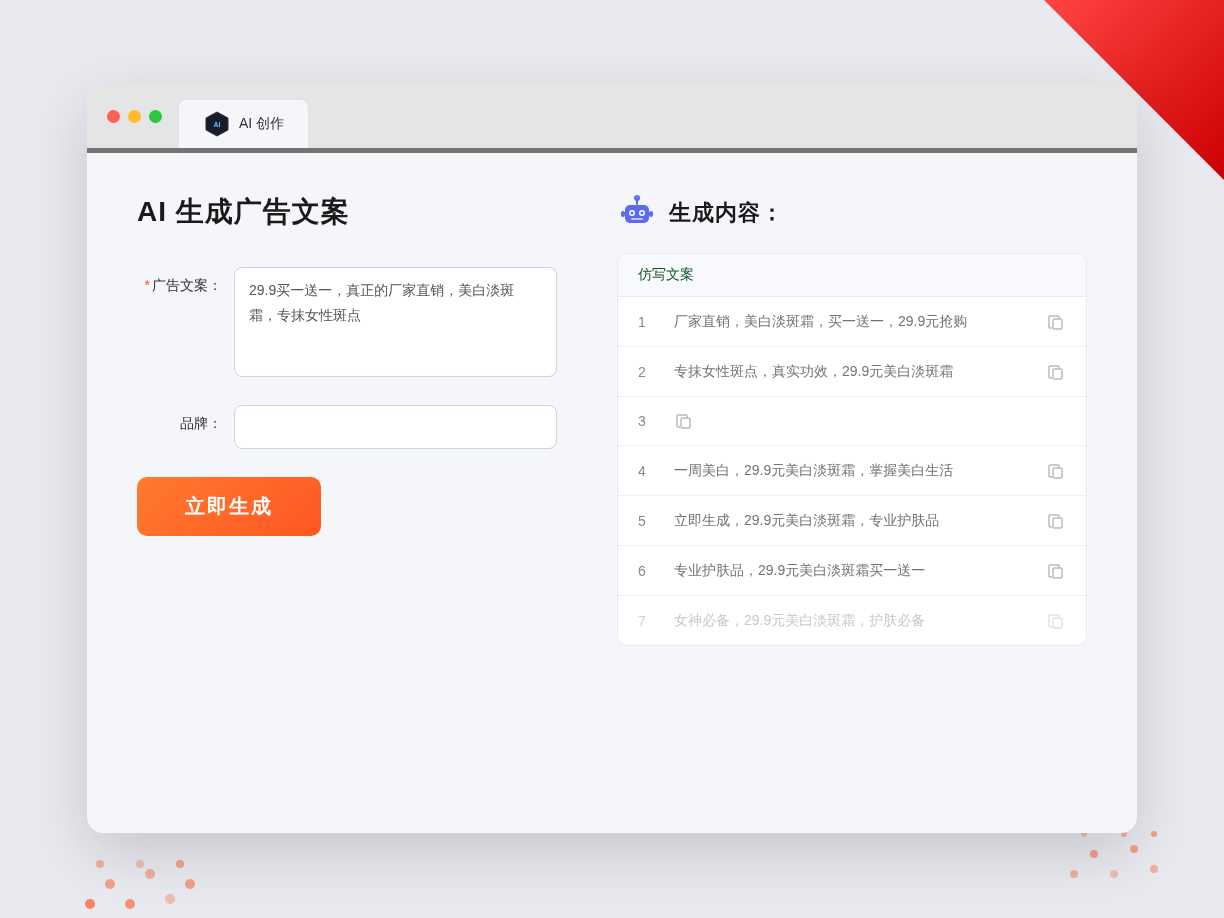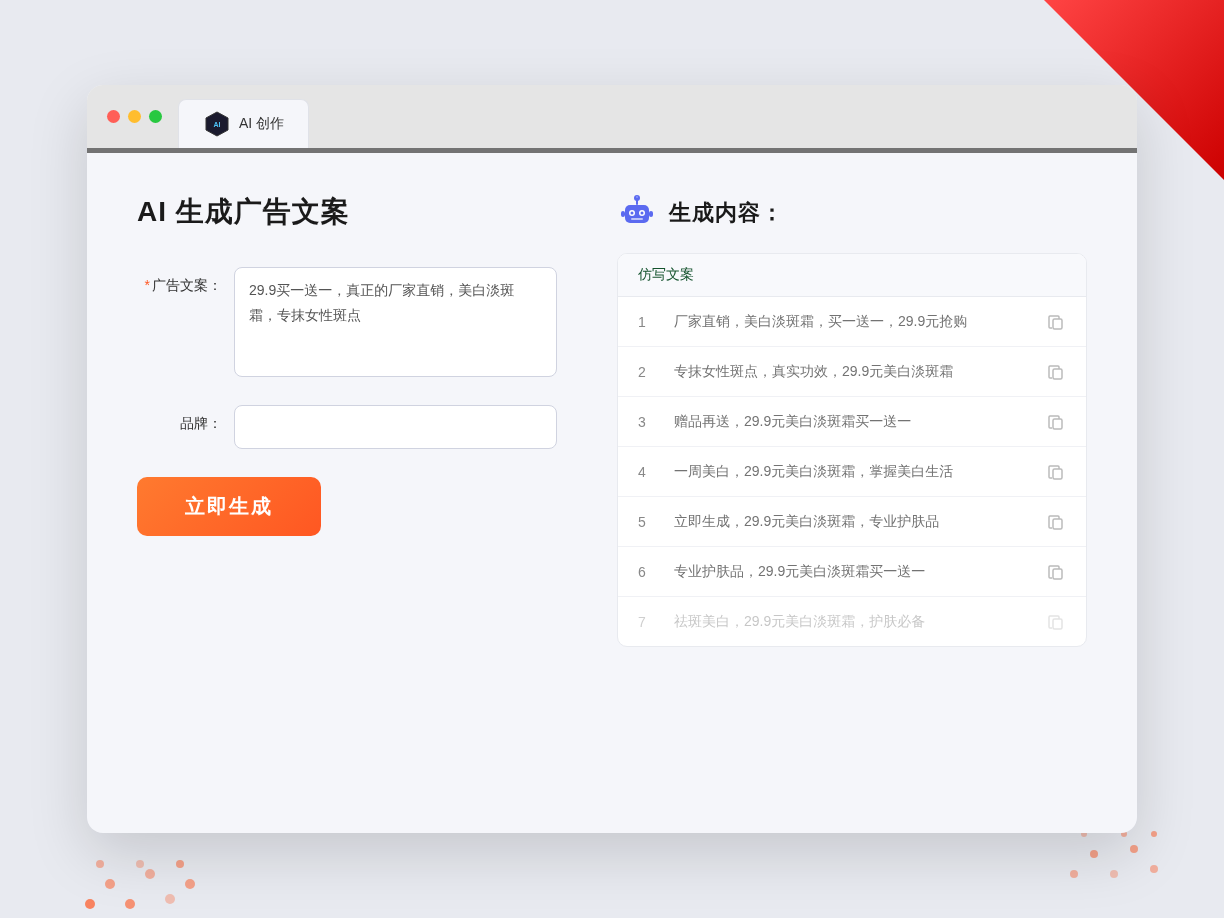"赠品再送，29.9元美白淡斑霜买一送一" span.row-text { html: <span>赠品再送，29.9元美白淡斑霜买一送一</span> -> none }
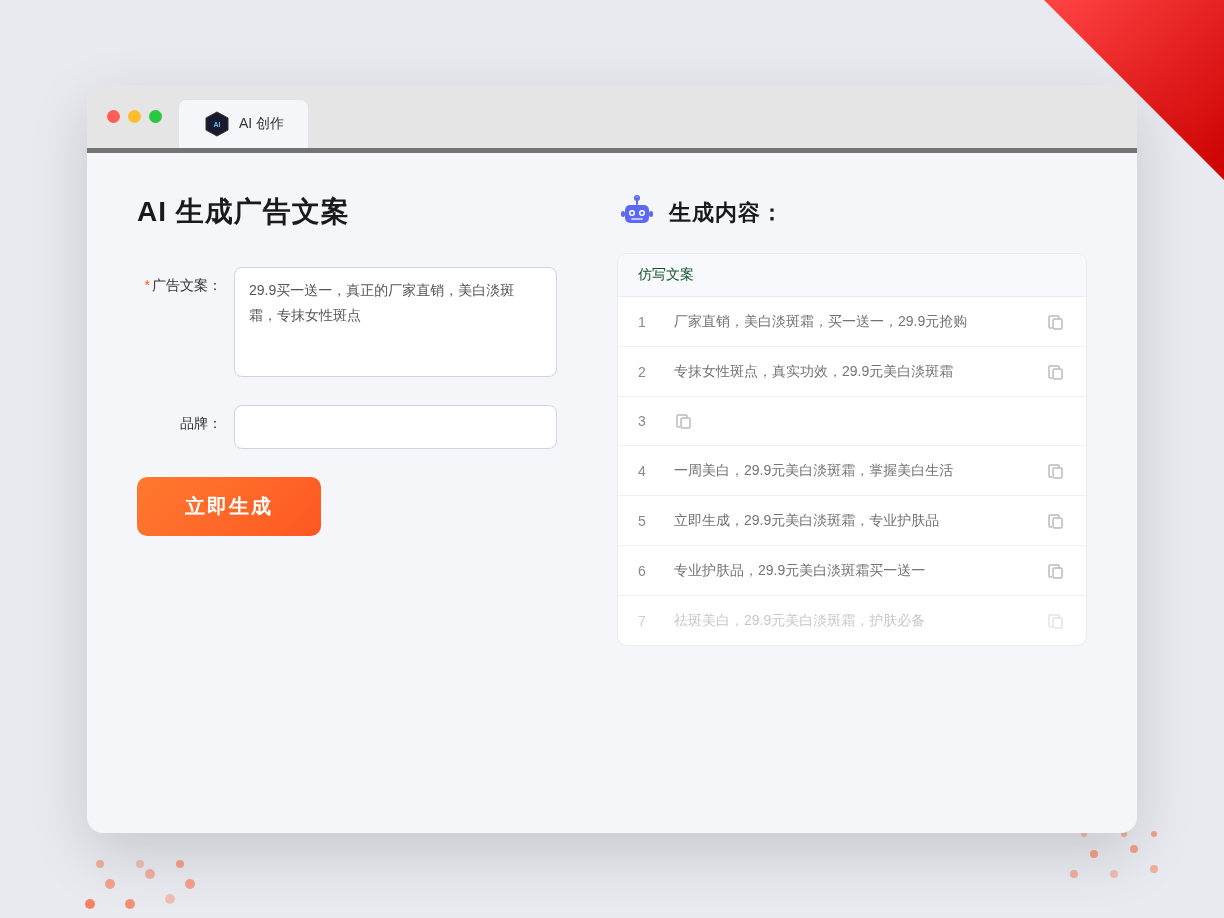"祛斑美白，29.9元美白淡斑霜，护肤必备" span.row-text { text: 祛斑美白 -> 女神必备 }
